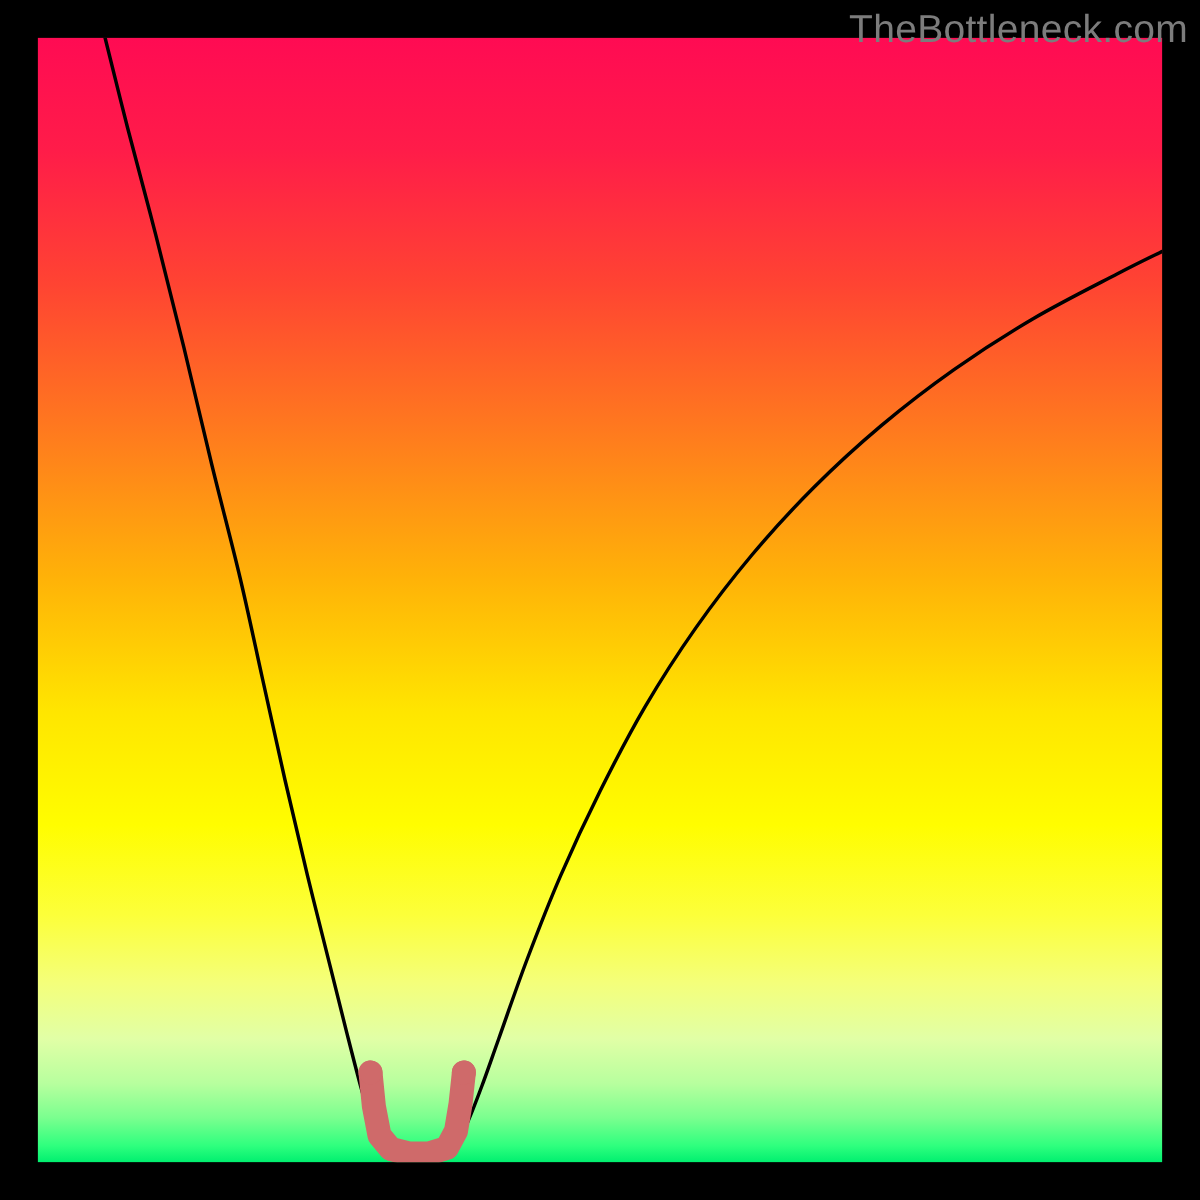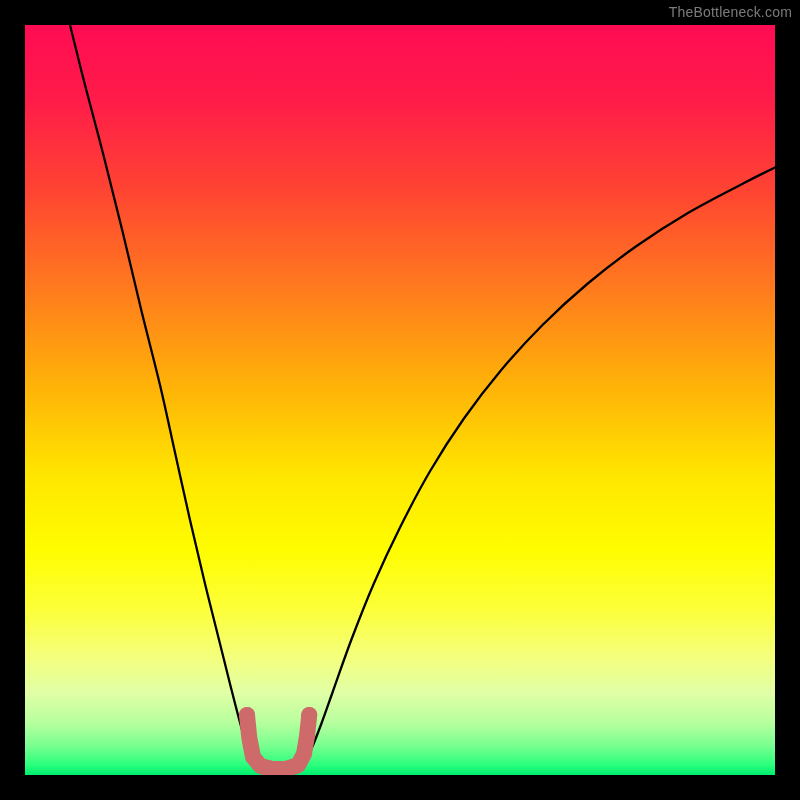"TheBottleneck.com" .watermark { font-size: 14px -> 26px }
